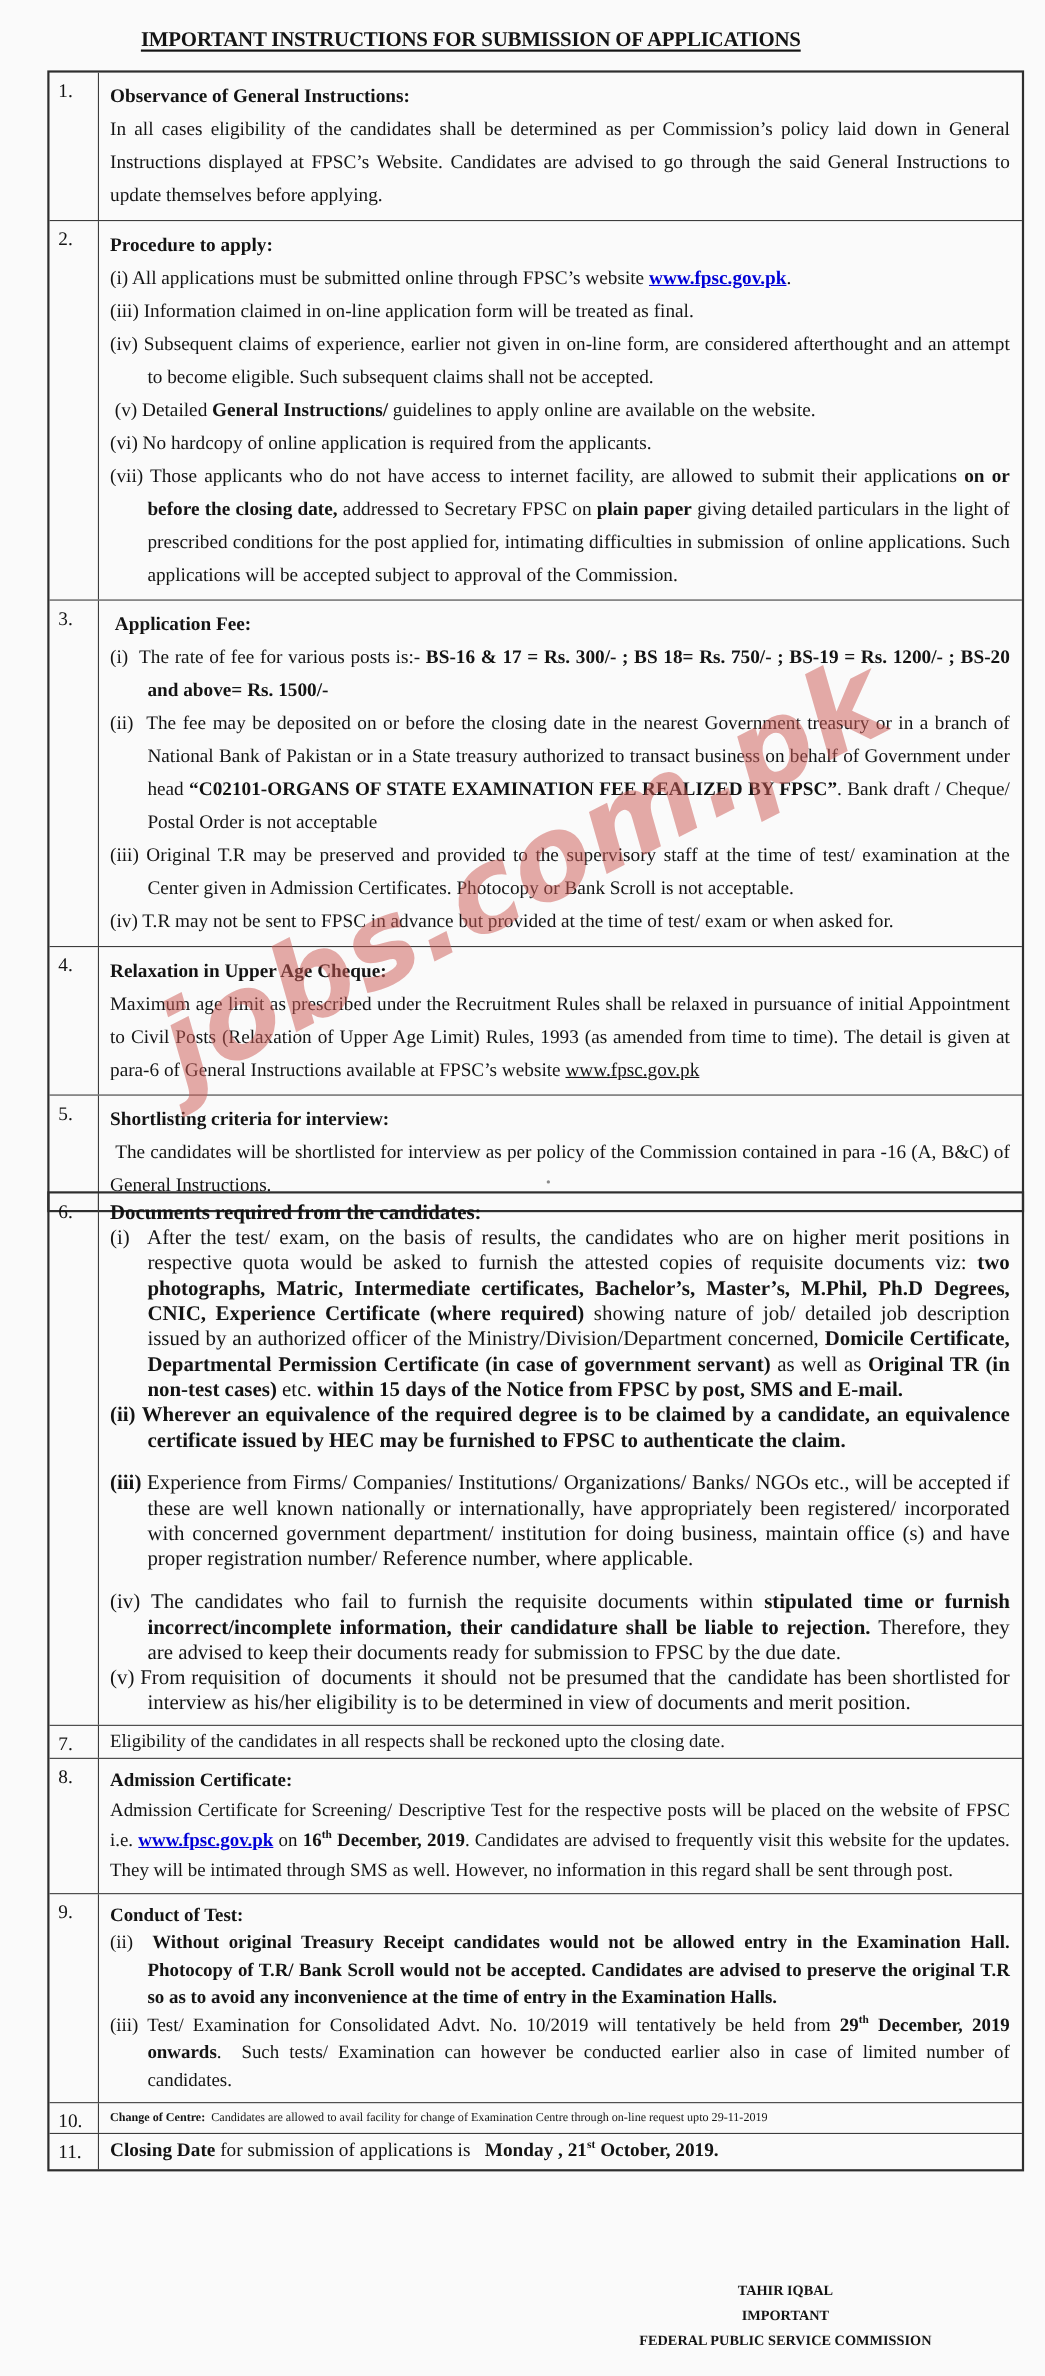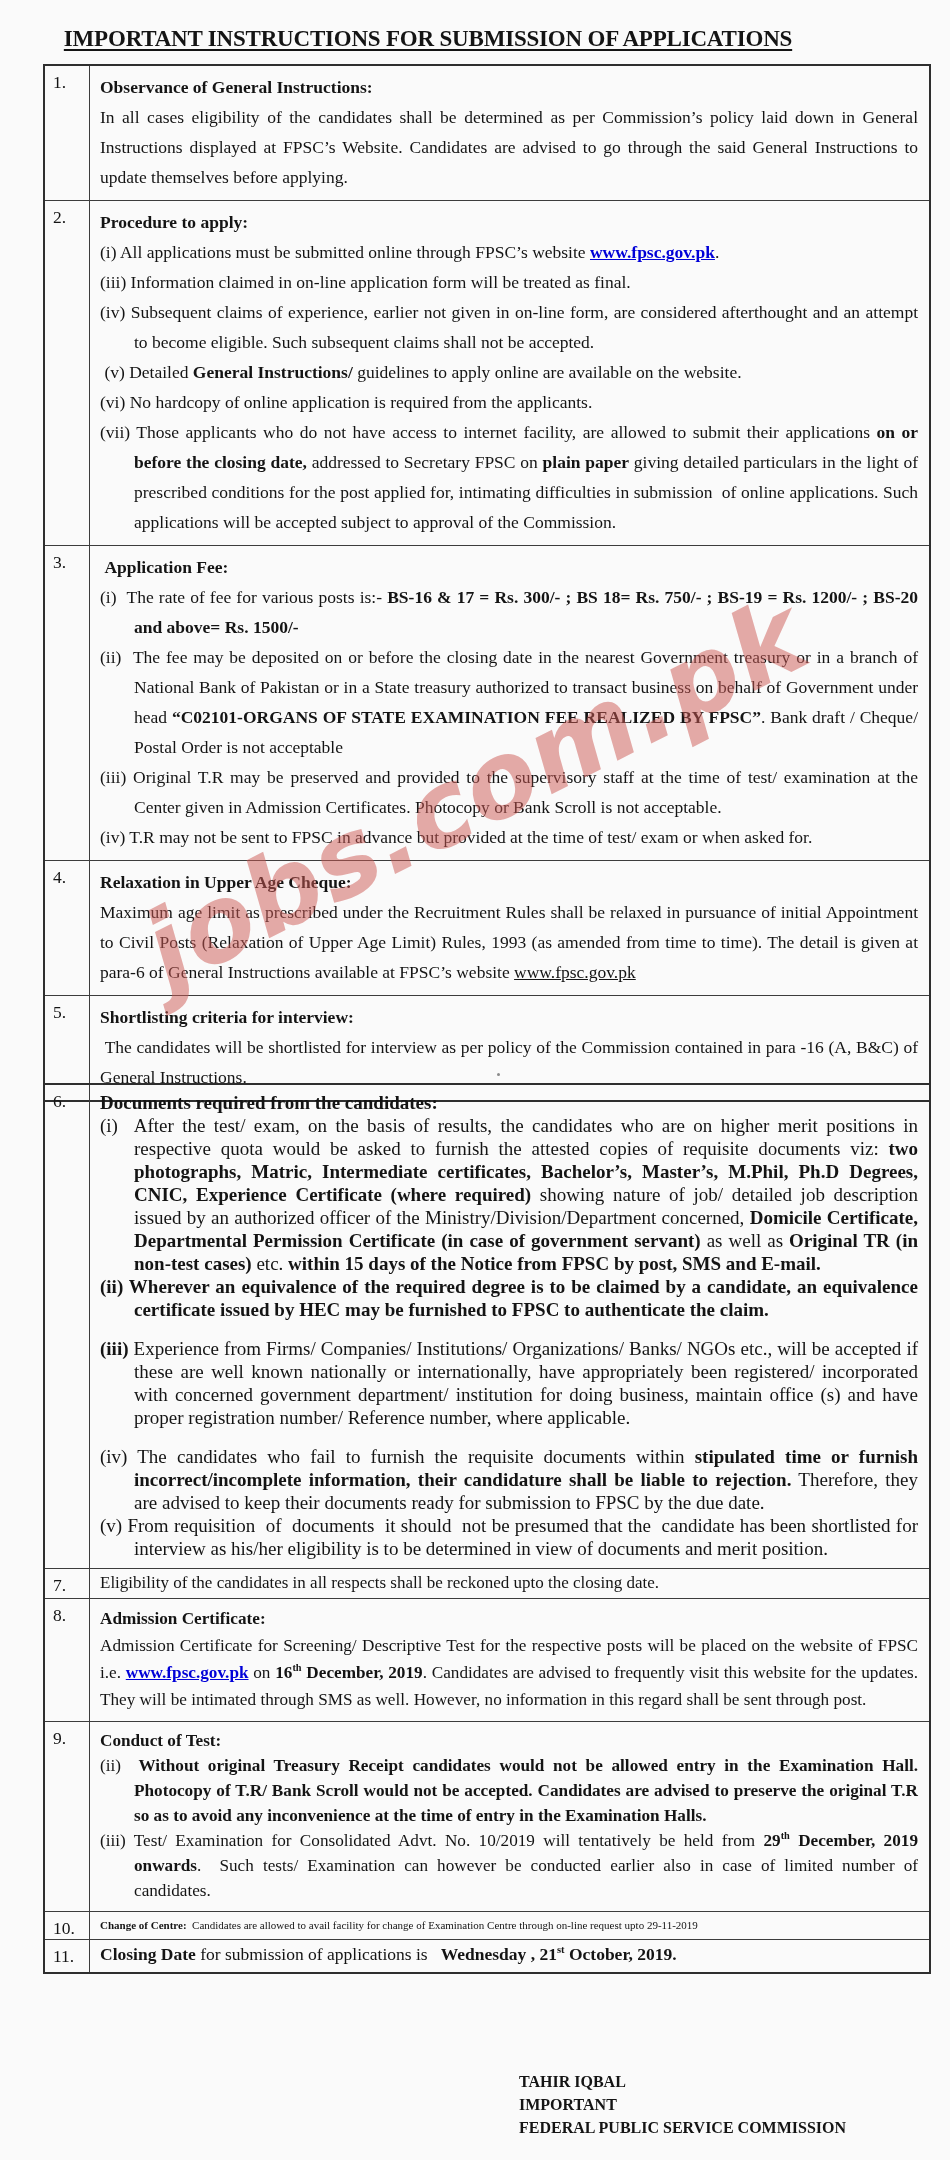"IMPORTANT INSTRUCTIONS FOR SUBMISSION OF" .title { font-size: 23px -> 19px }
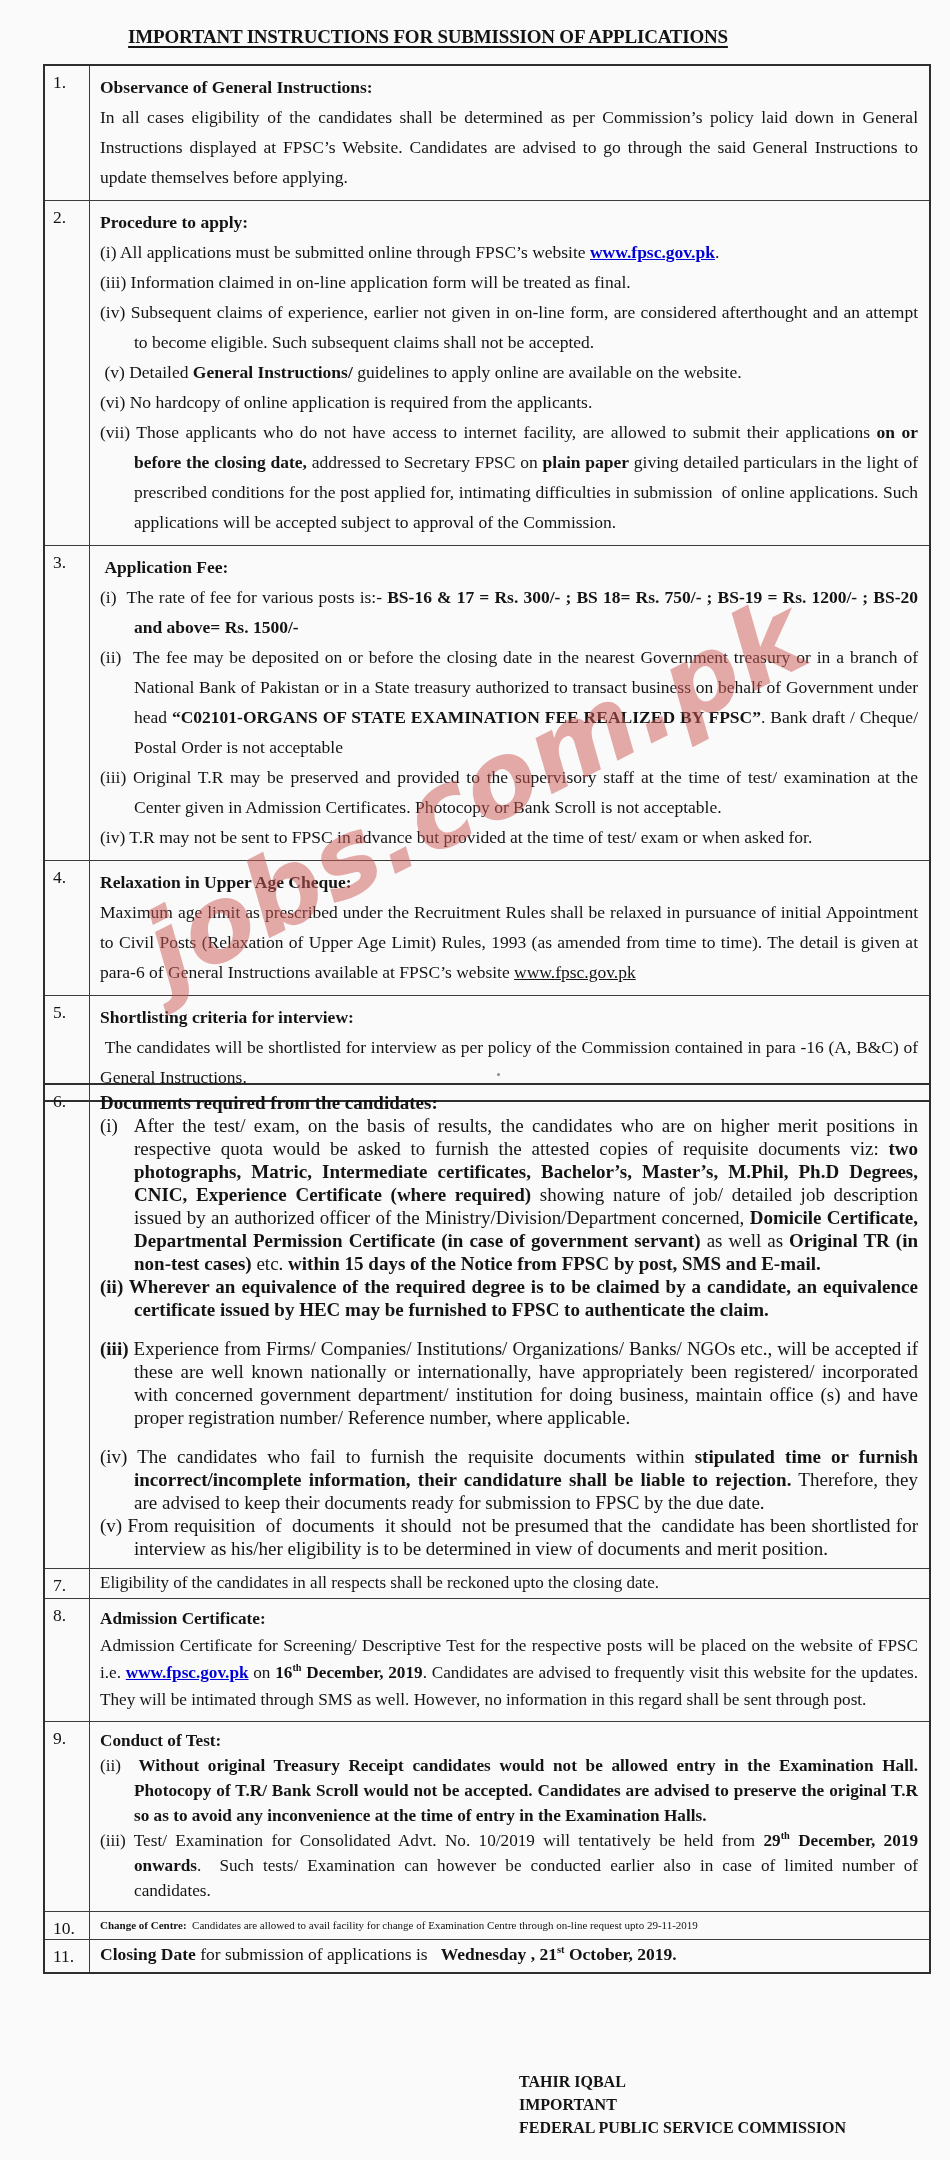"Wednesday , 21" span.seg-bu { text: Wednesday -> Monday }
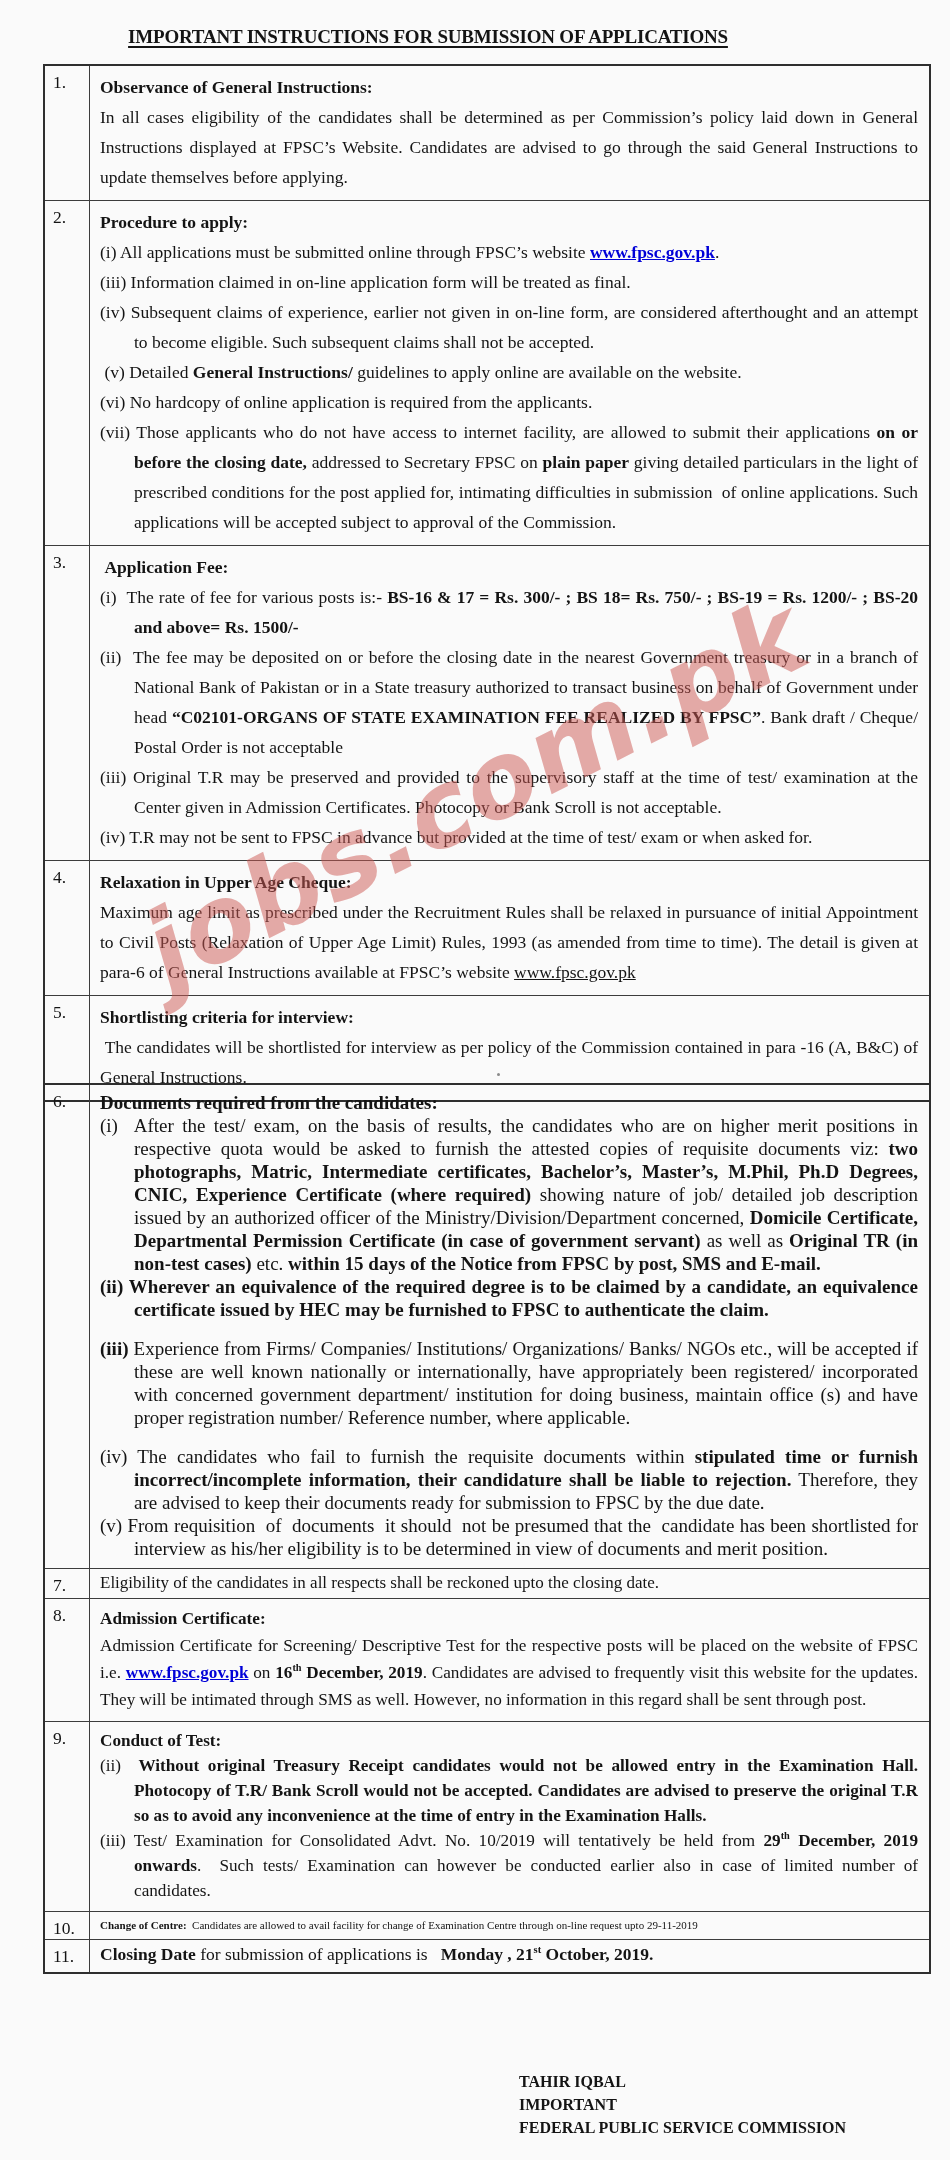"TAHIR IQBAL" .footer { font-size: 16px -> 13px; text-align: none -> center }
